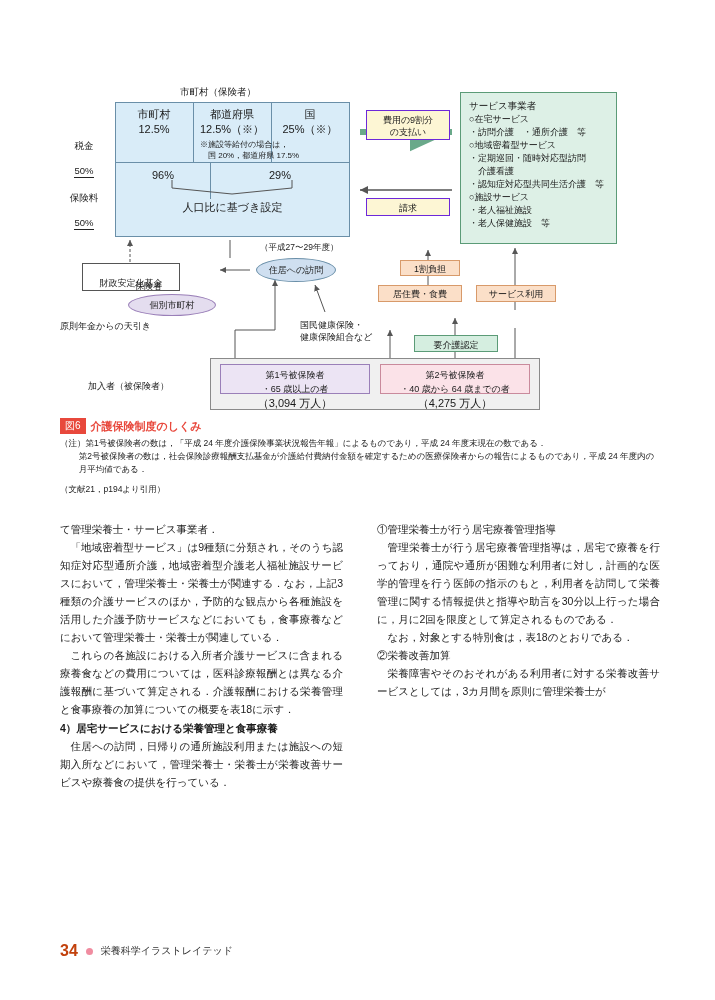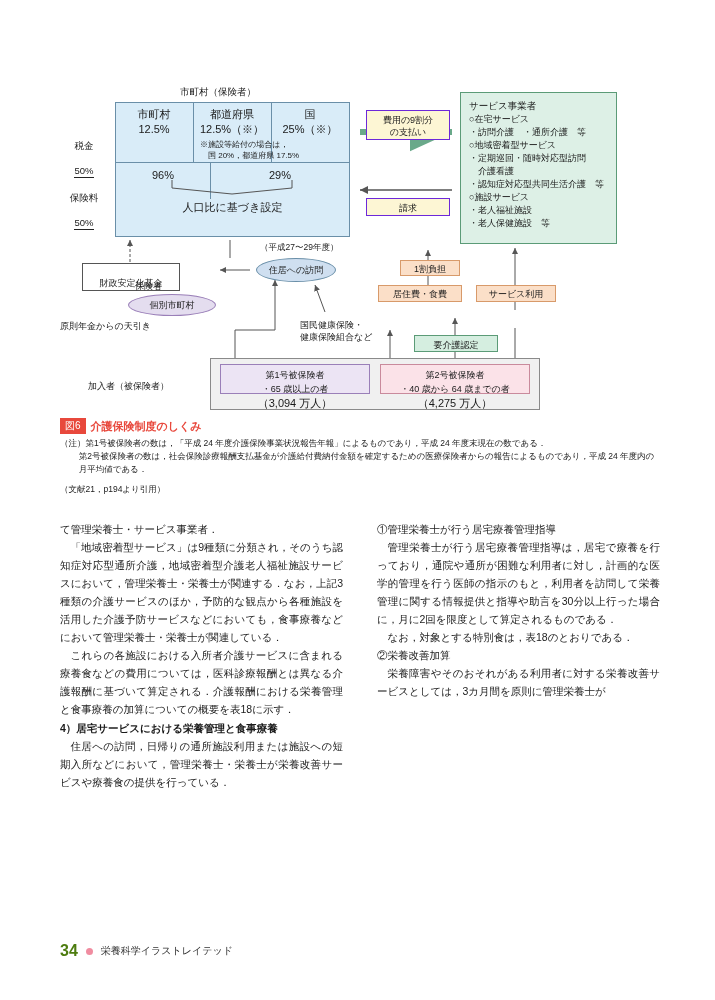"34" .pageno { color: #4d7c0f -> #c2410c }
